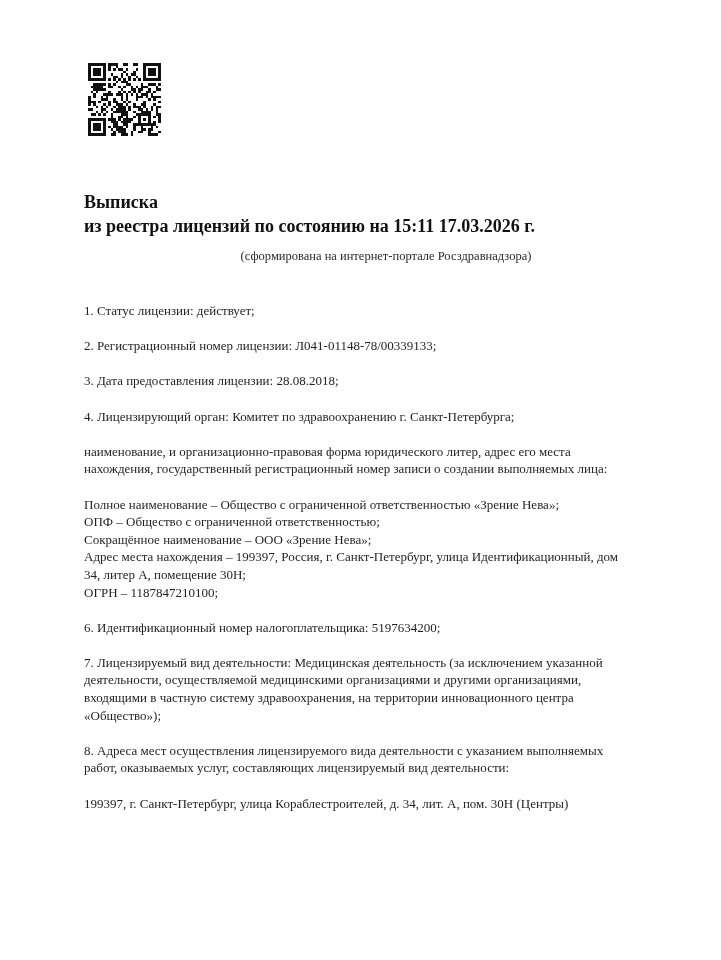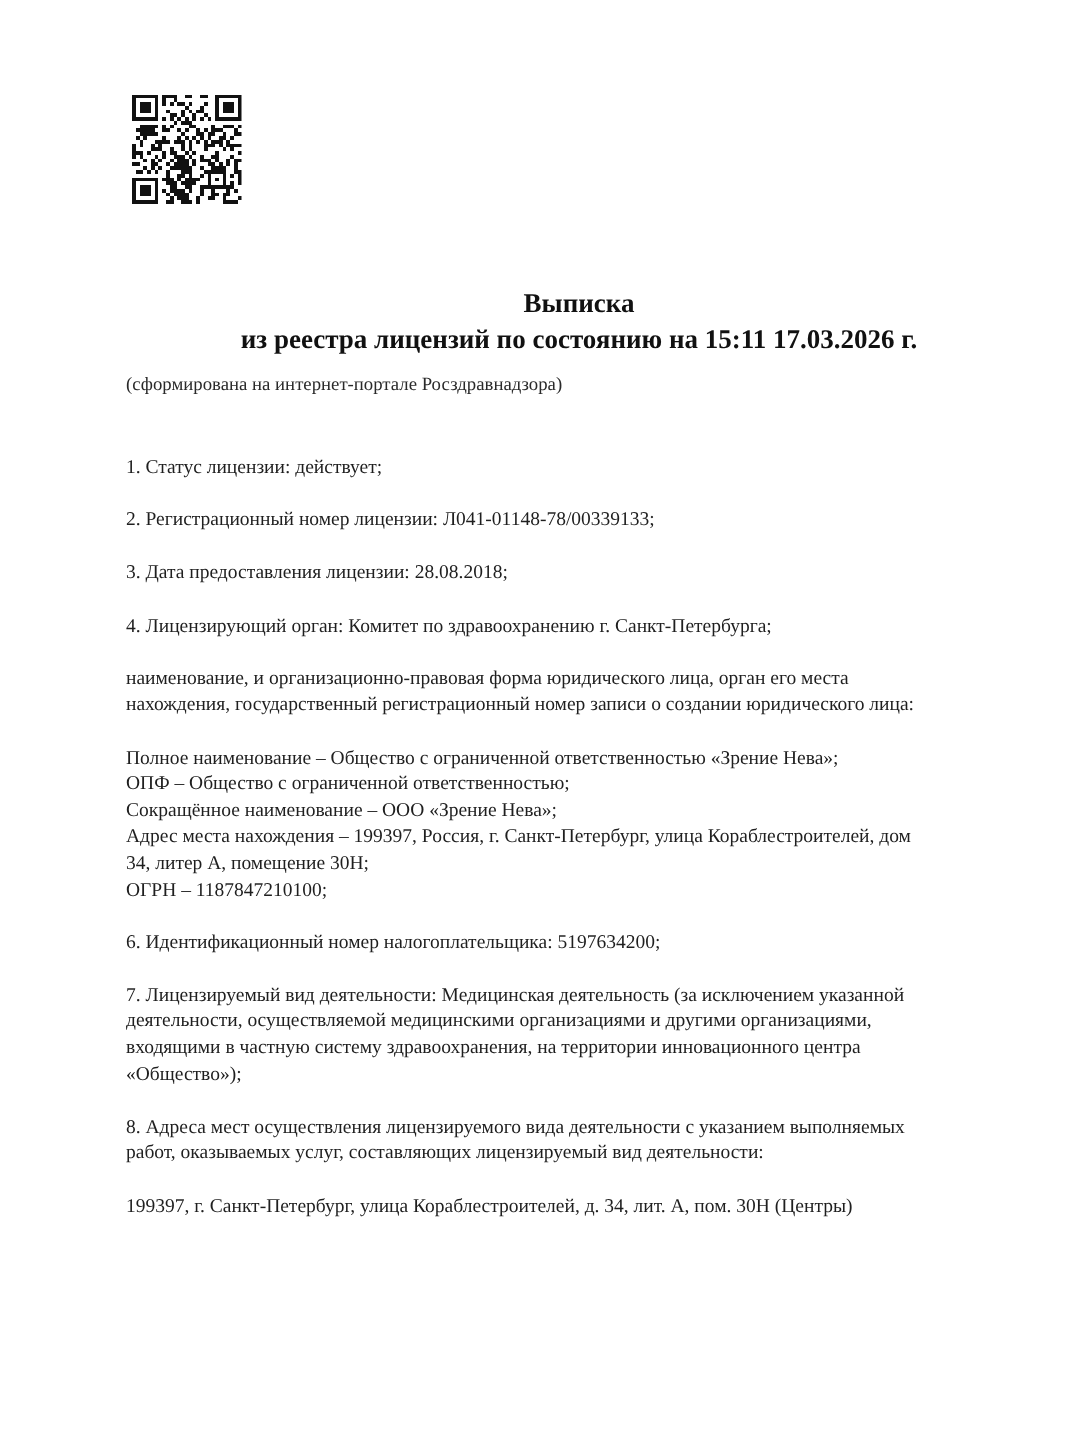"Выписка" .title-block { text-align: center -> none }
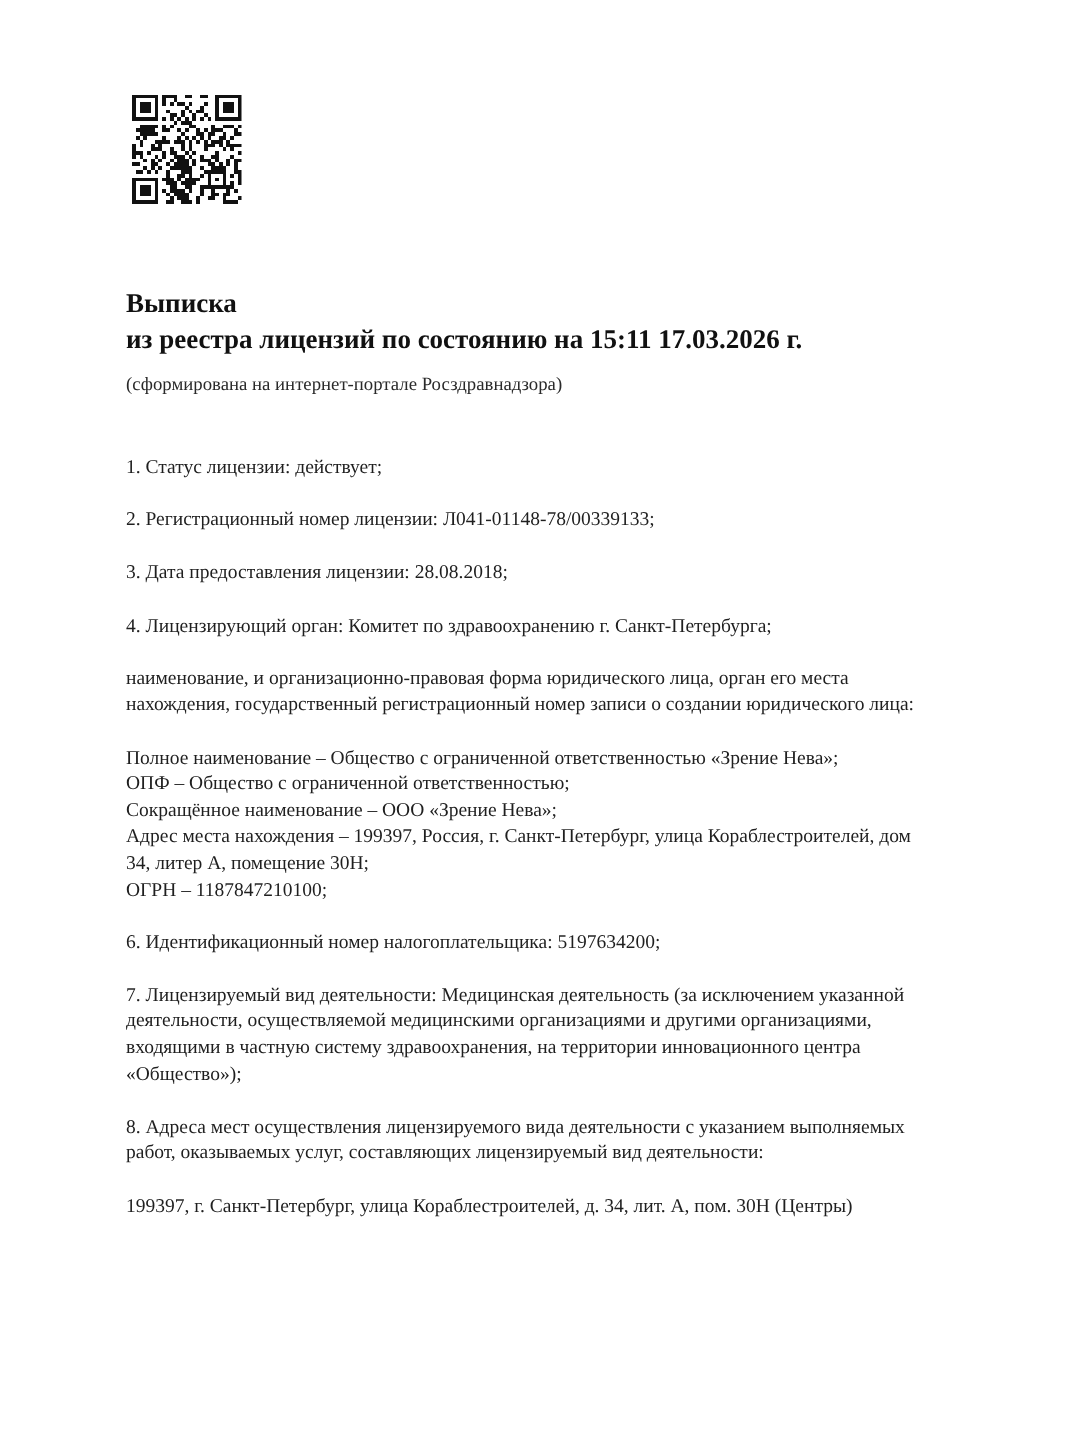"(сформирована на интернет-портале" .subtitle { text-align: left -> center }
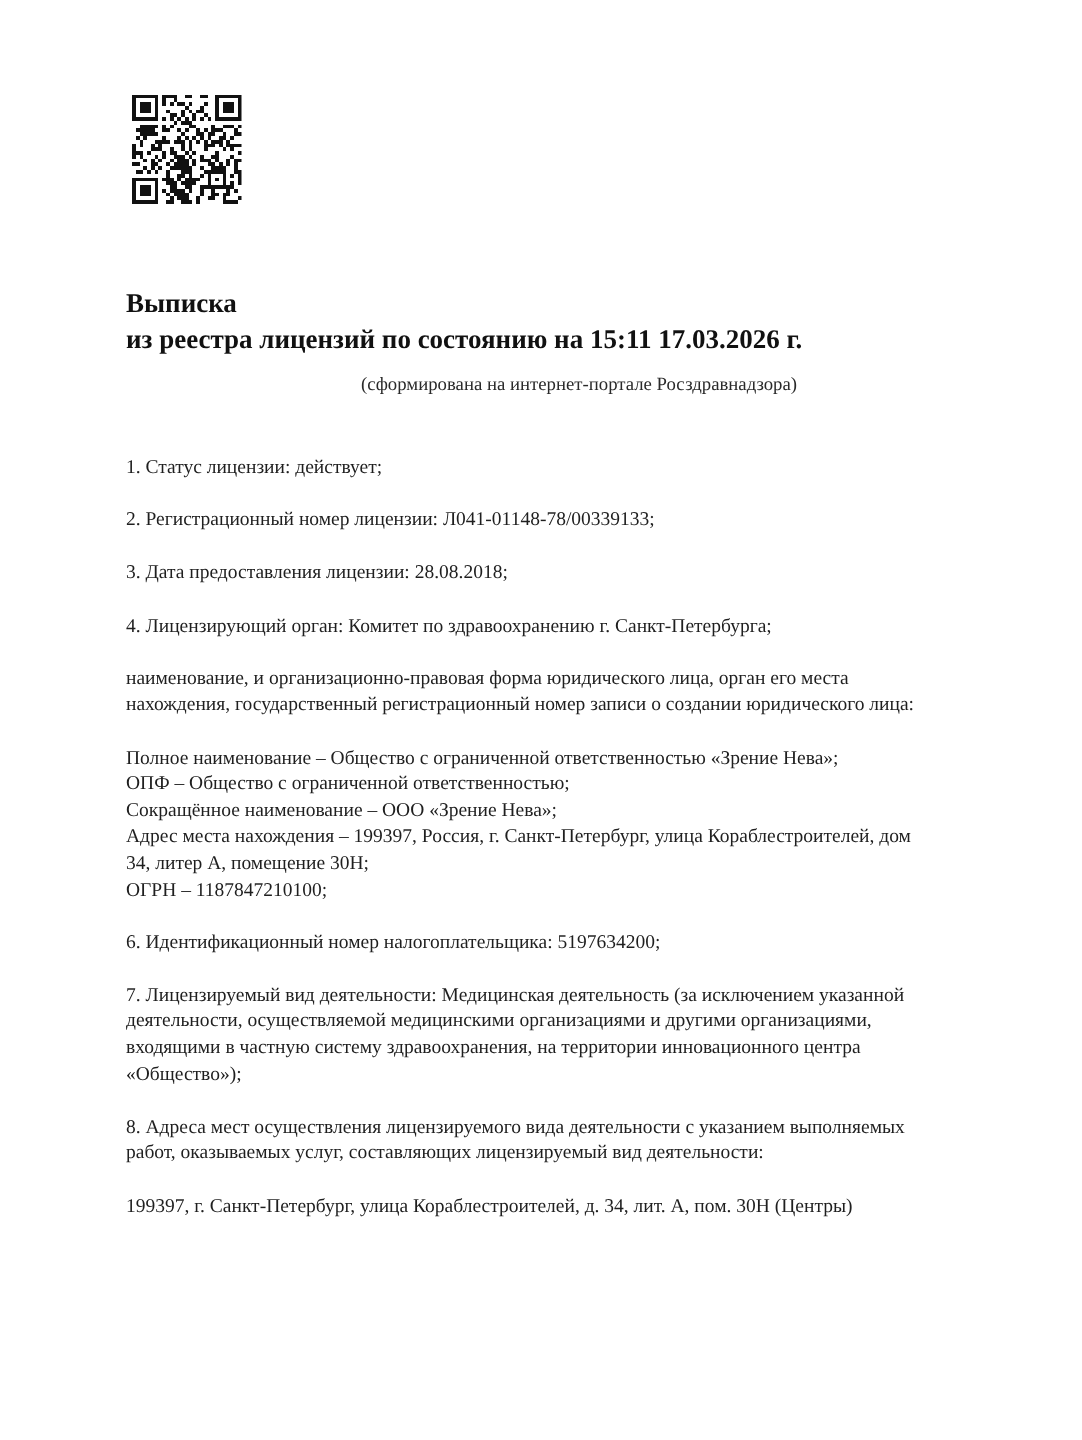"наименование, и организационно-правовая" span.line { text: лица, орган -> литер, адрес }
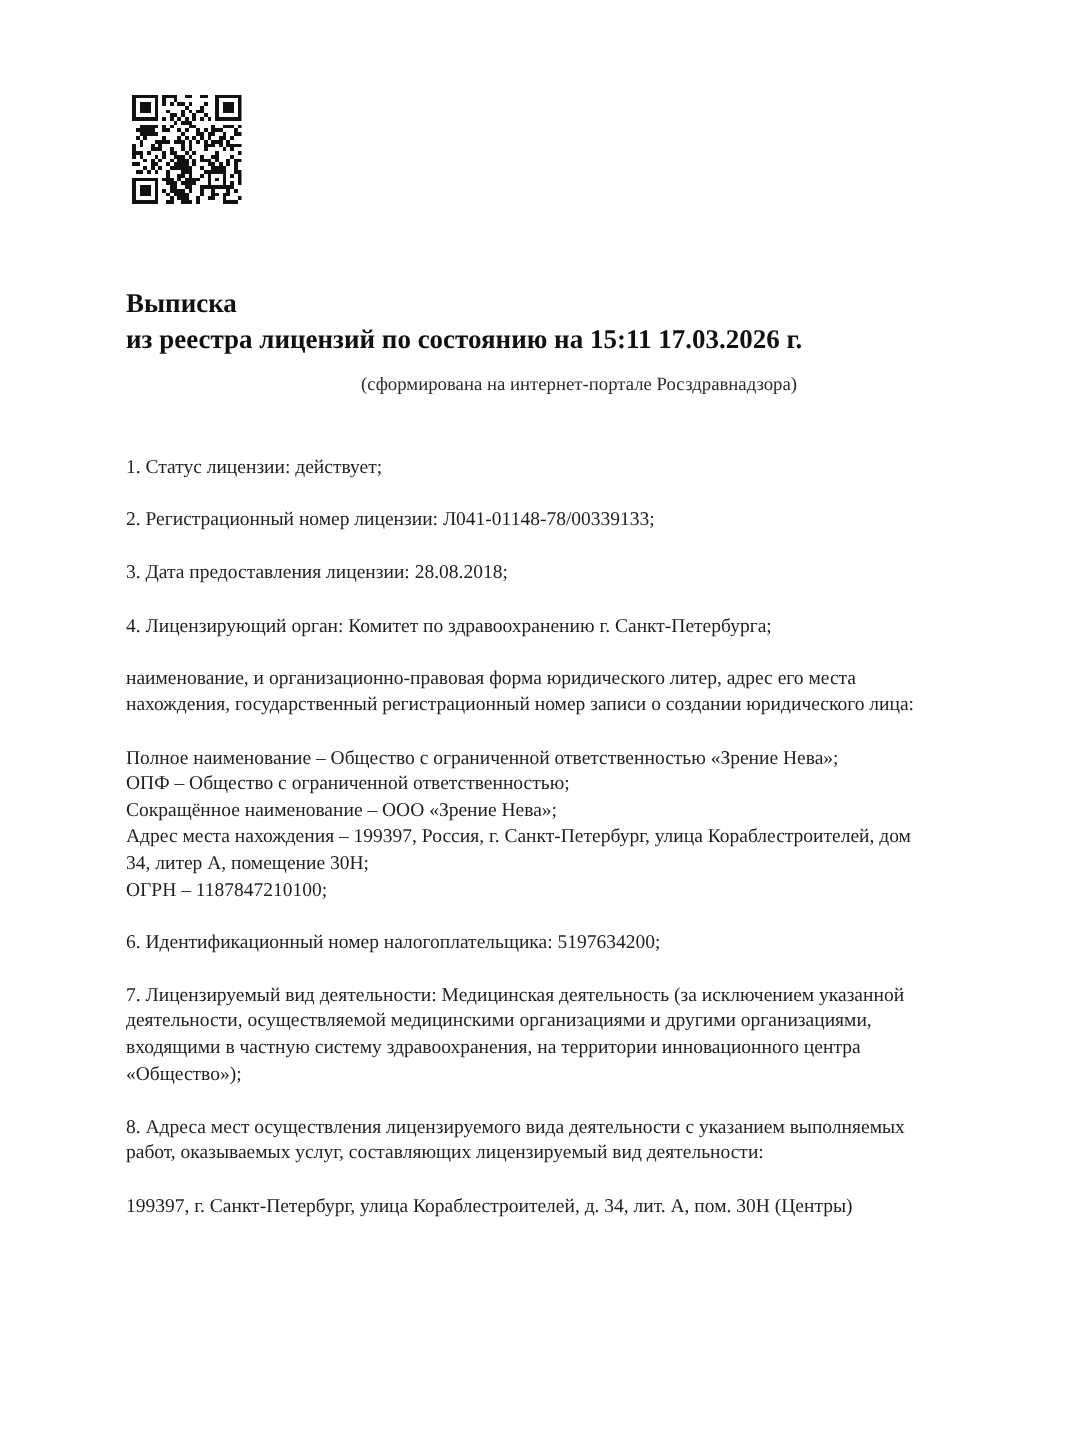"нахождения, государственный" span.line { text: юридического -> выполняемых }
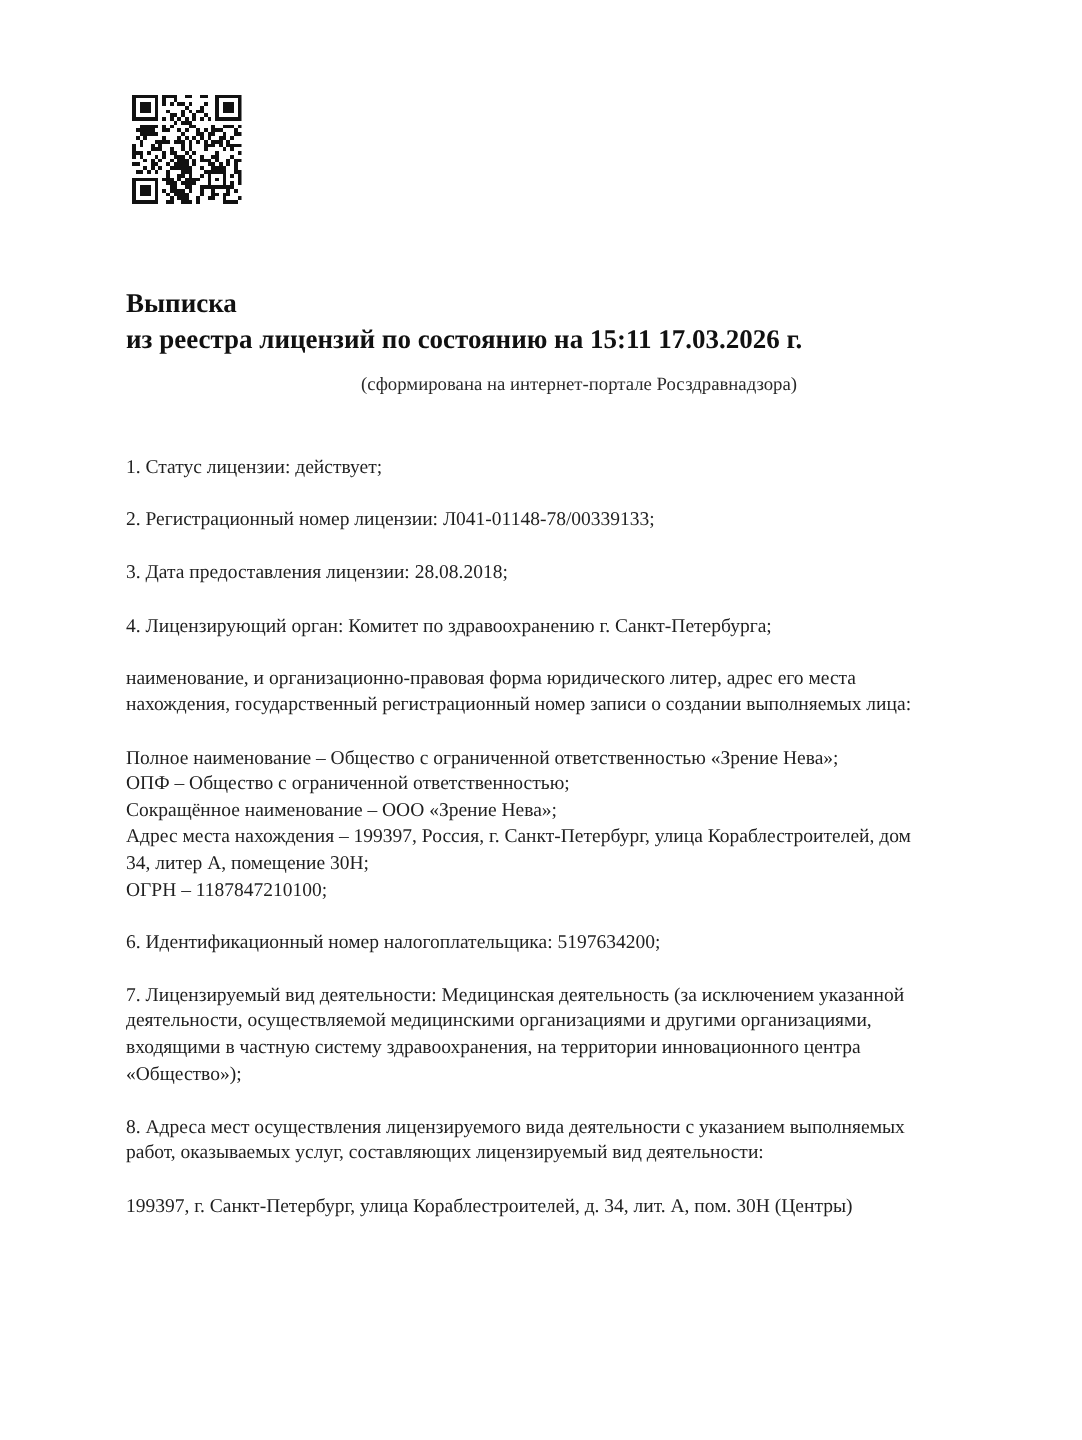"Адрес места нахождения – 199397," span.line { text: Кораблестроителей -> Идентификационный }
